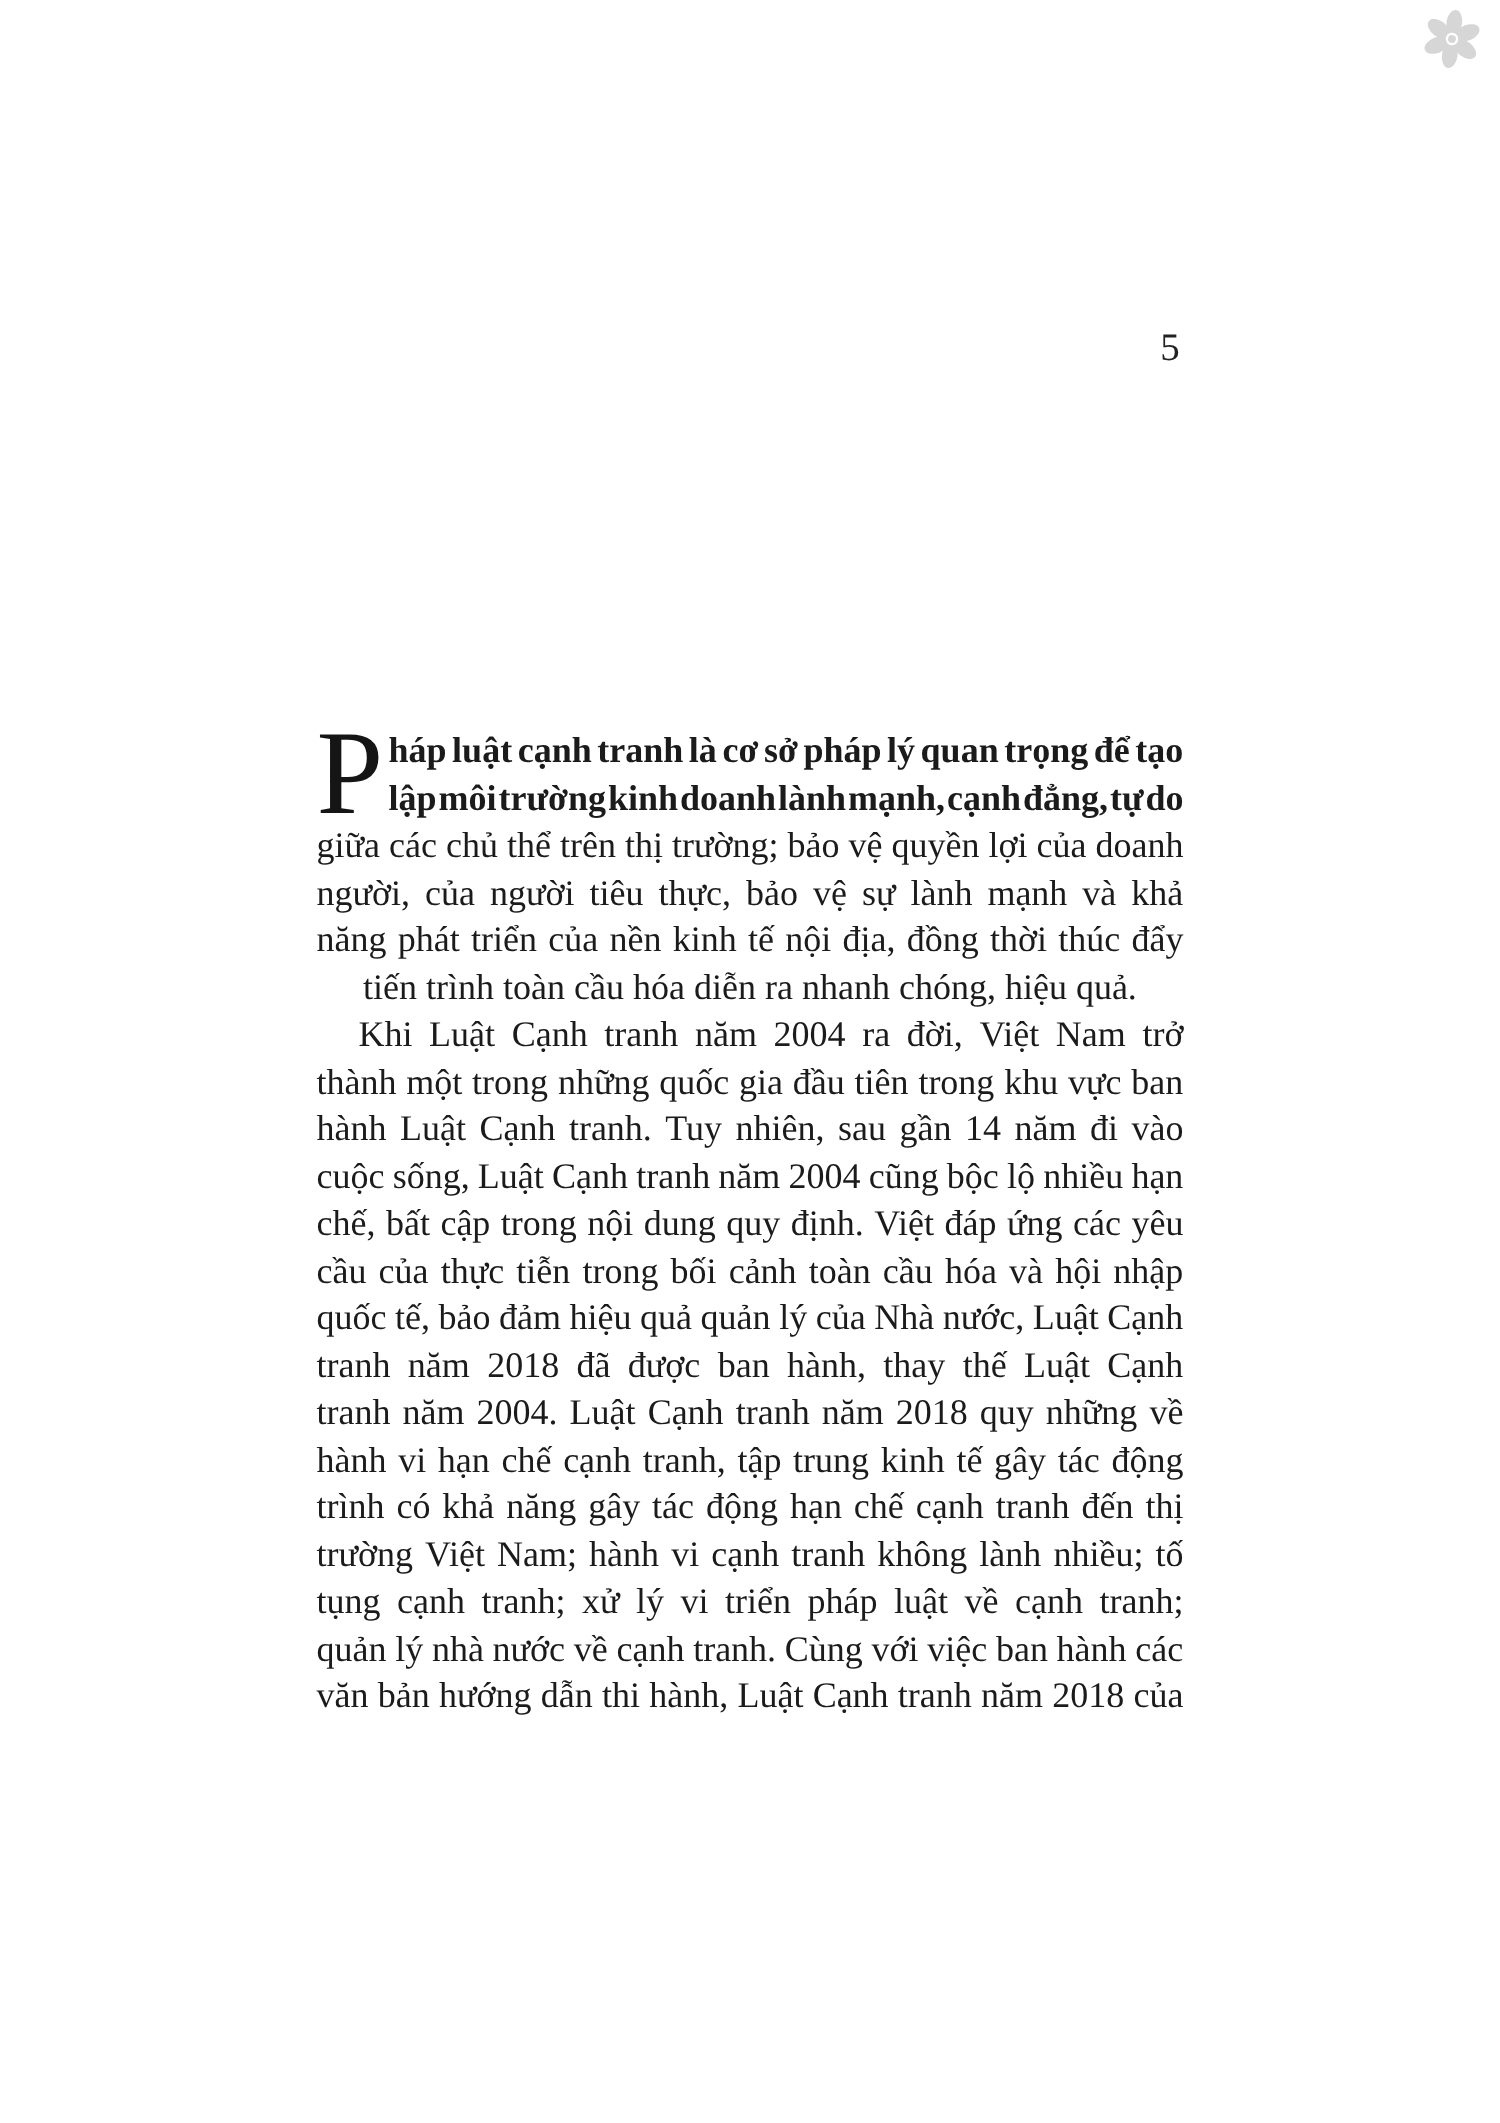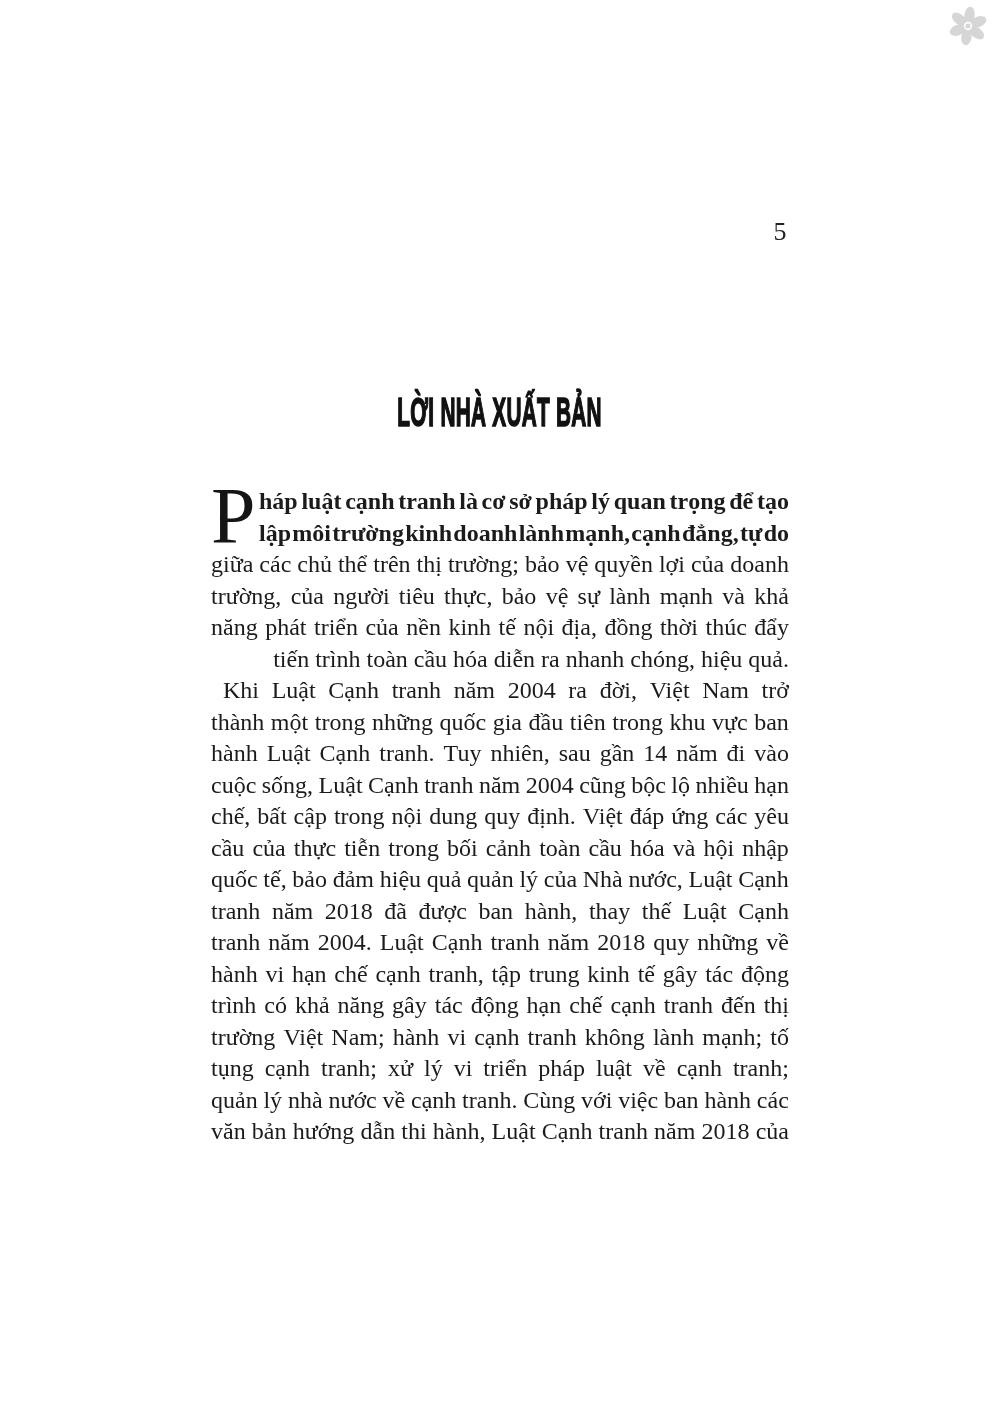"LỜI NHÀ XUẤT BẢN" div.title-wrap { html: <div> <span>LỜI NHÀ XUẤT BẢN</span> </div> -> none }
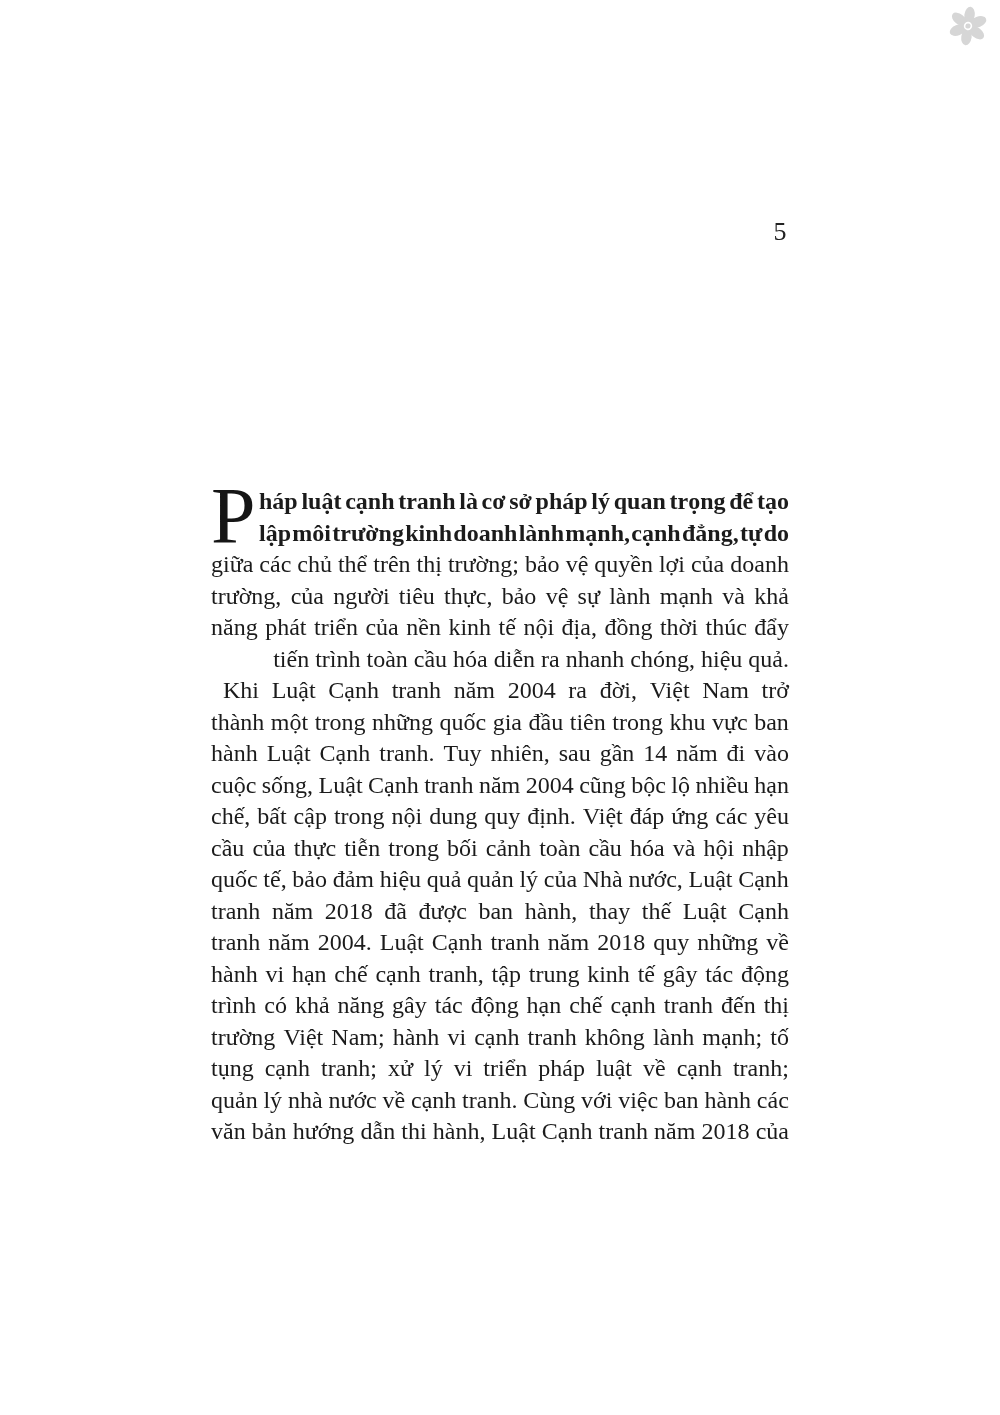"trường," span { text: trường -> người }
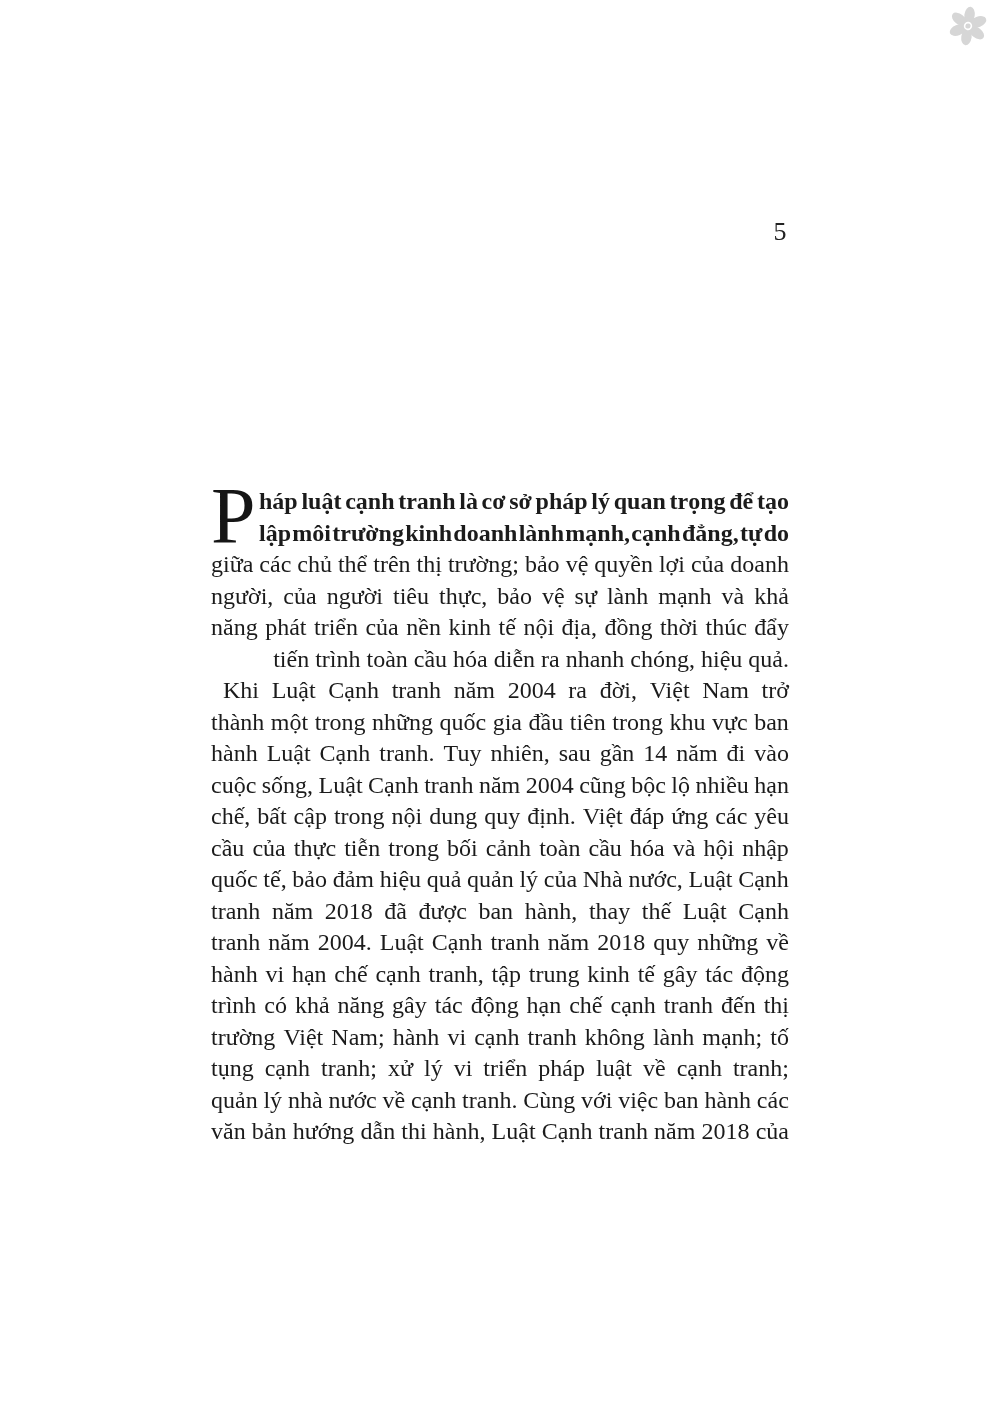"tiến trình toàn cầu hóa" .line.plain { text-align: right -> center }
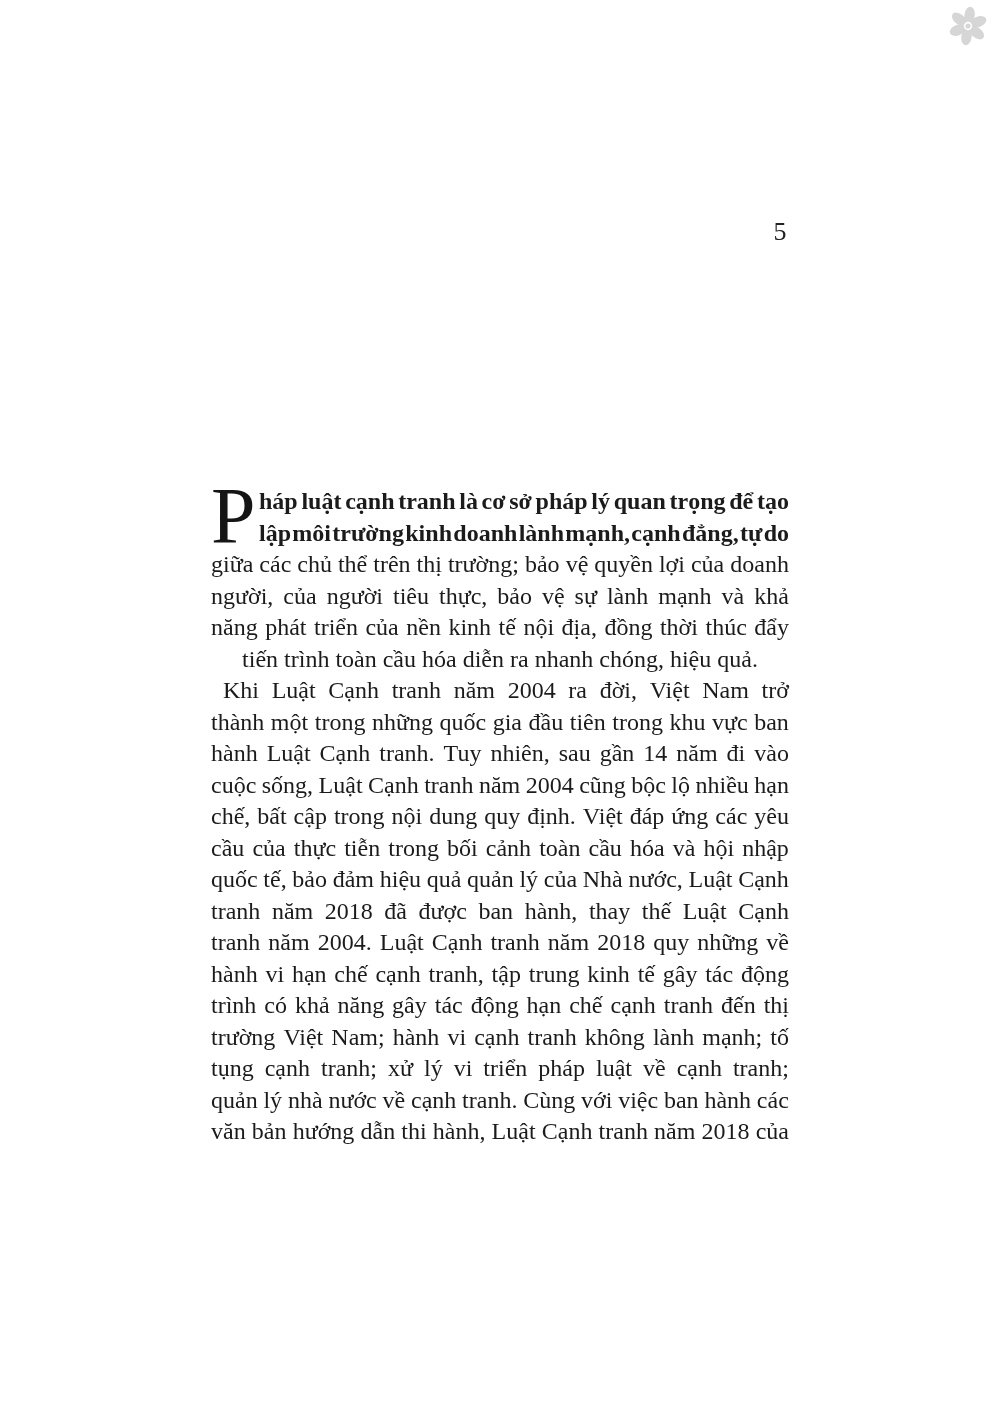"Khi" .line.indent { margin-left: 12px -> 28px }
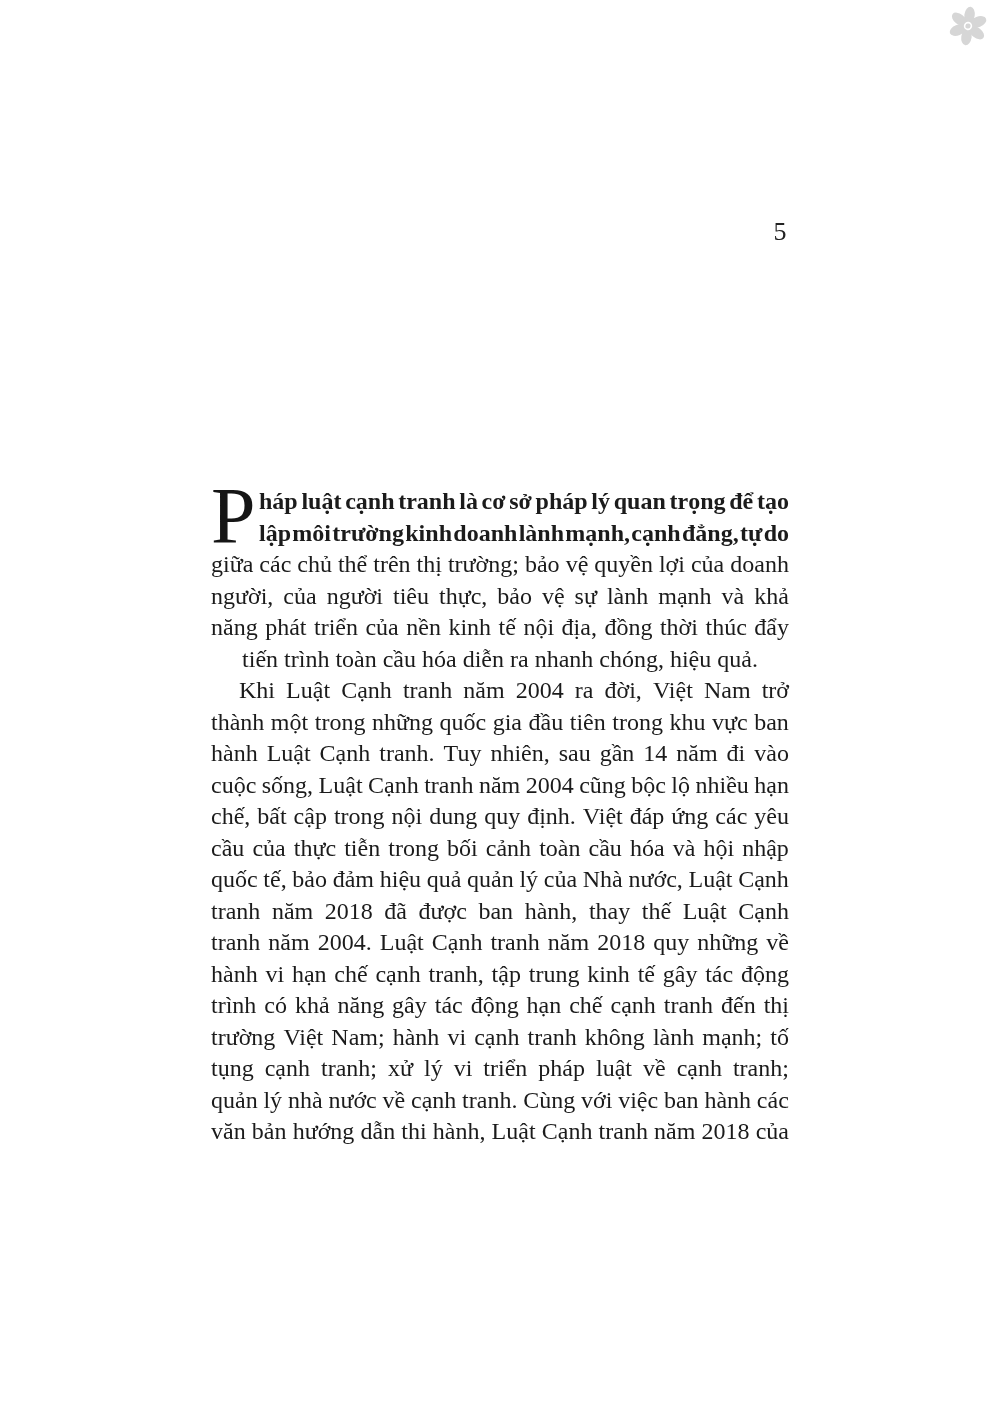"mạnh;" span { text: mạnh -> nhiều }
